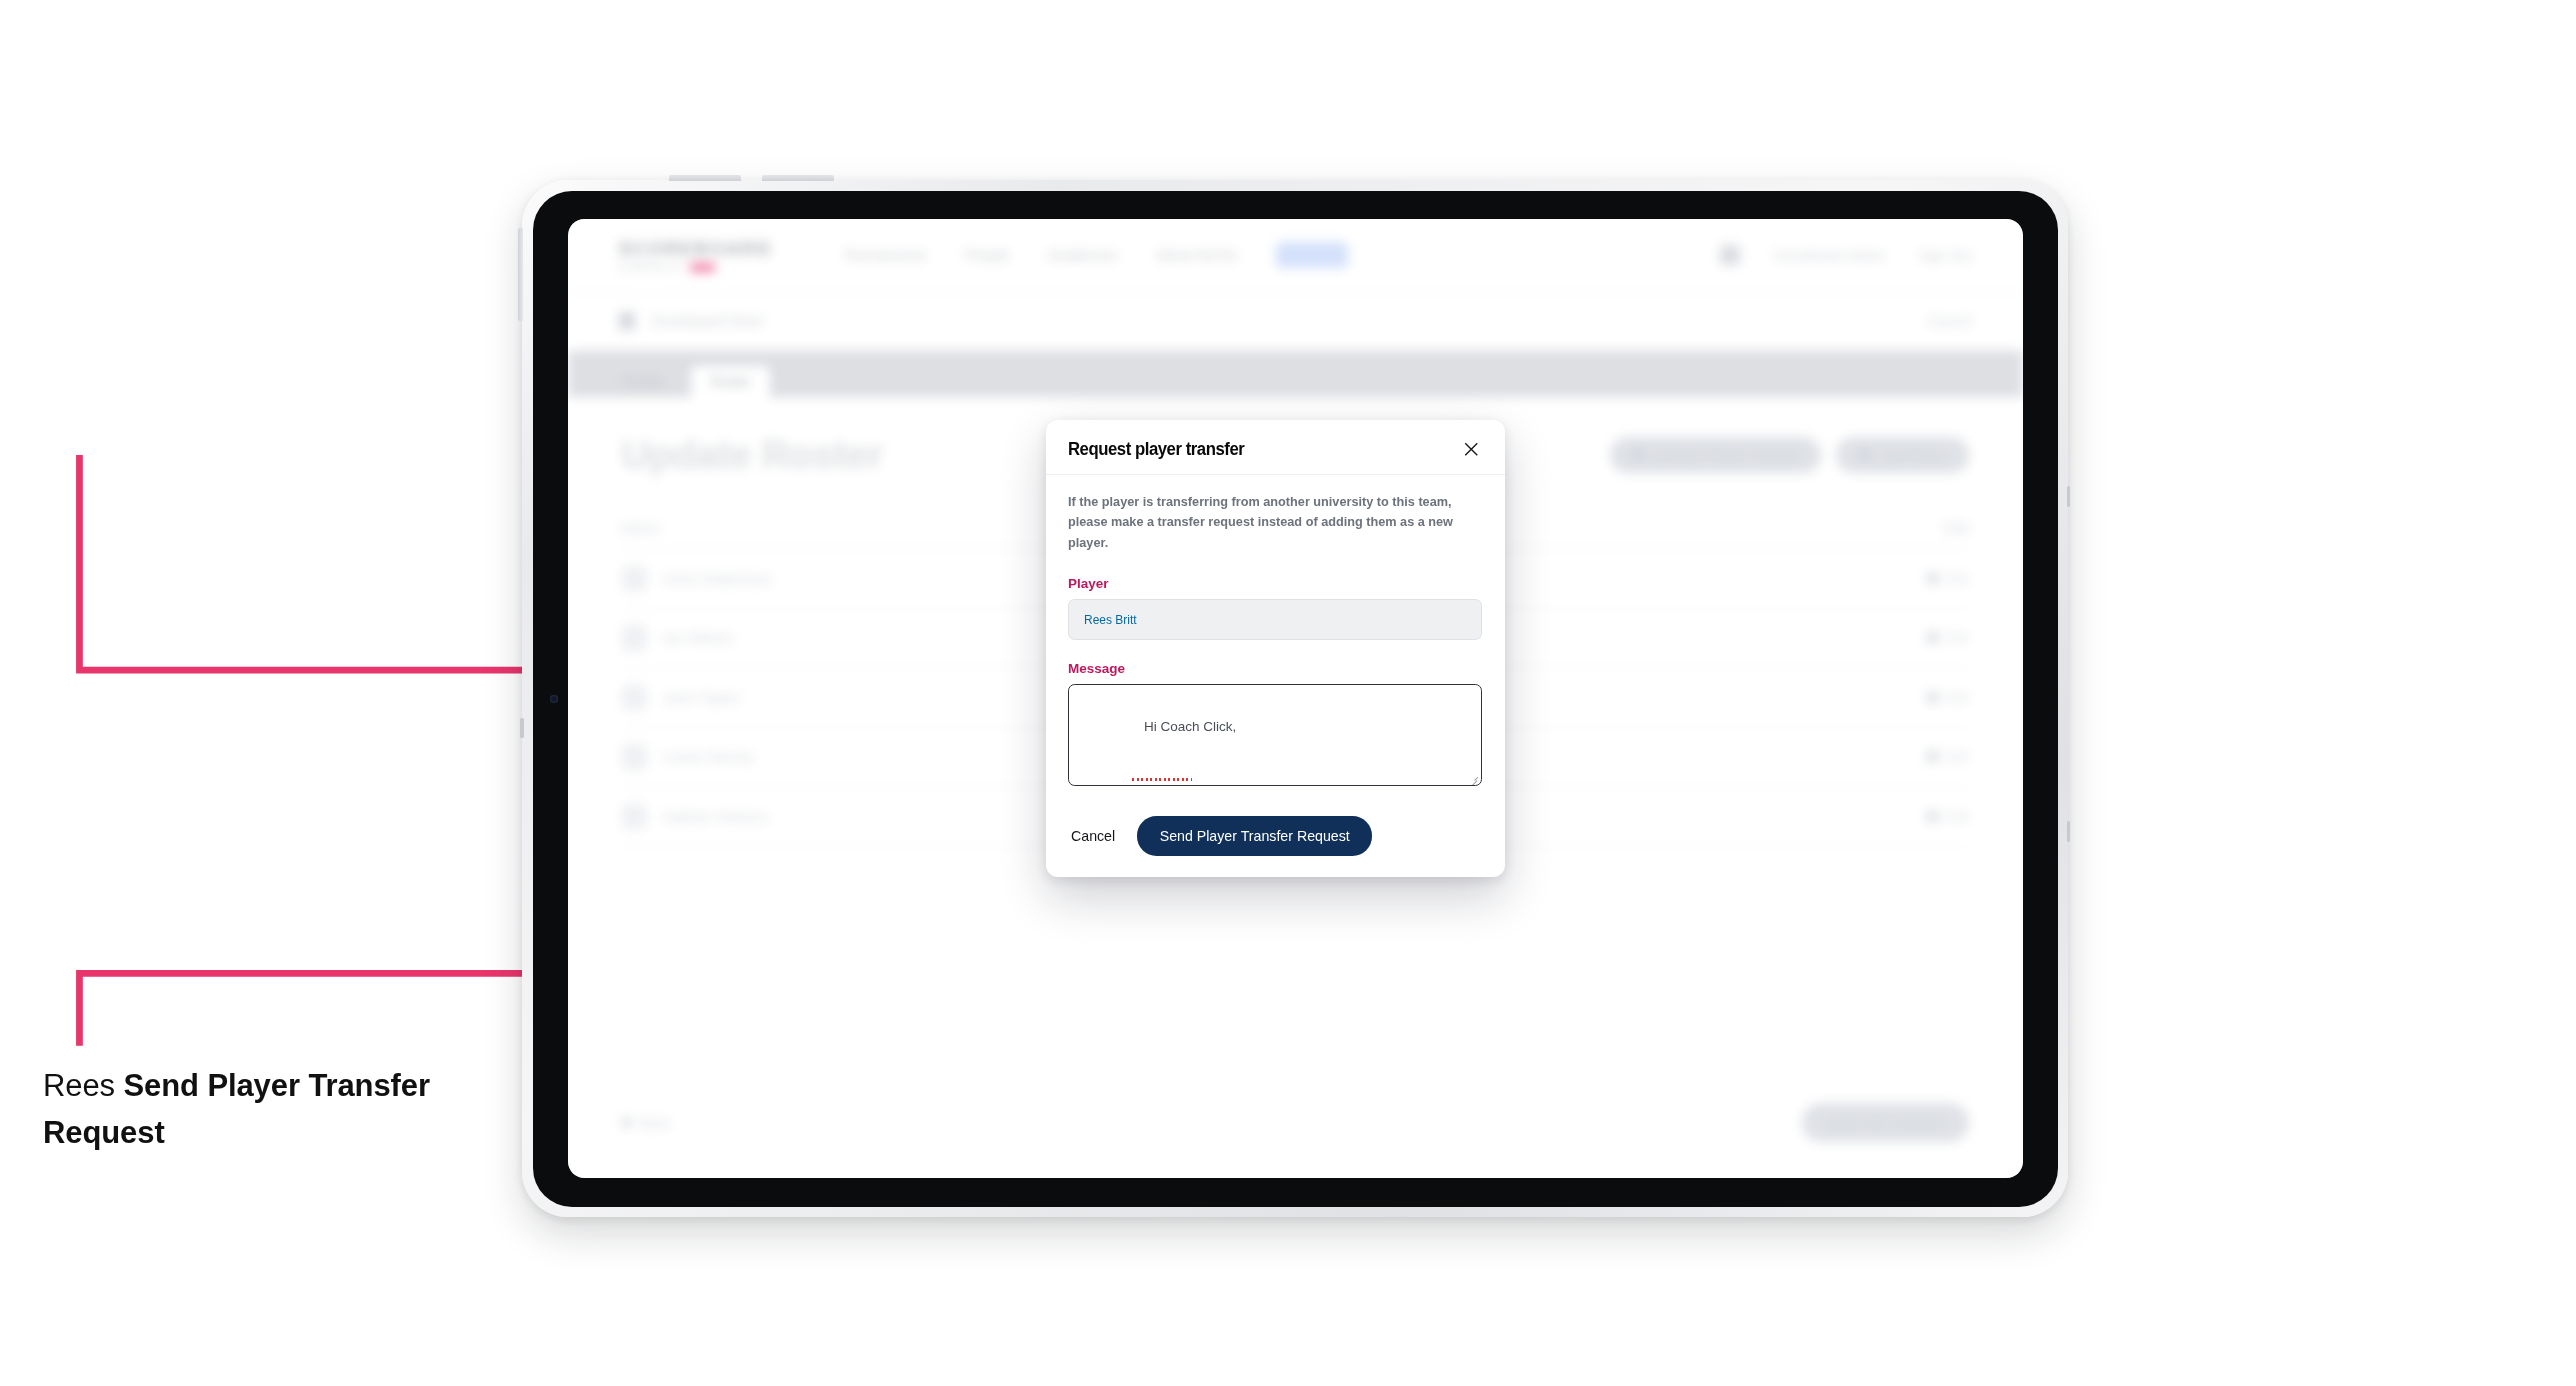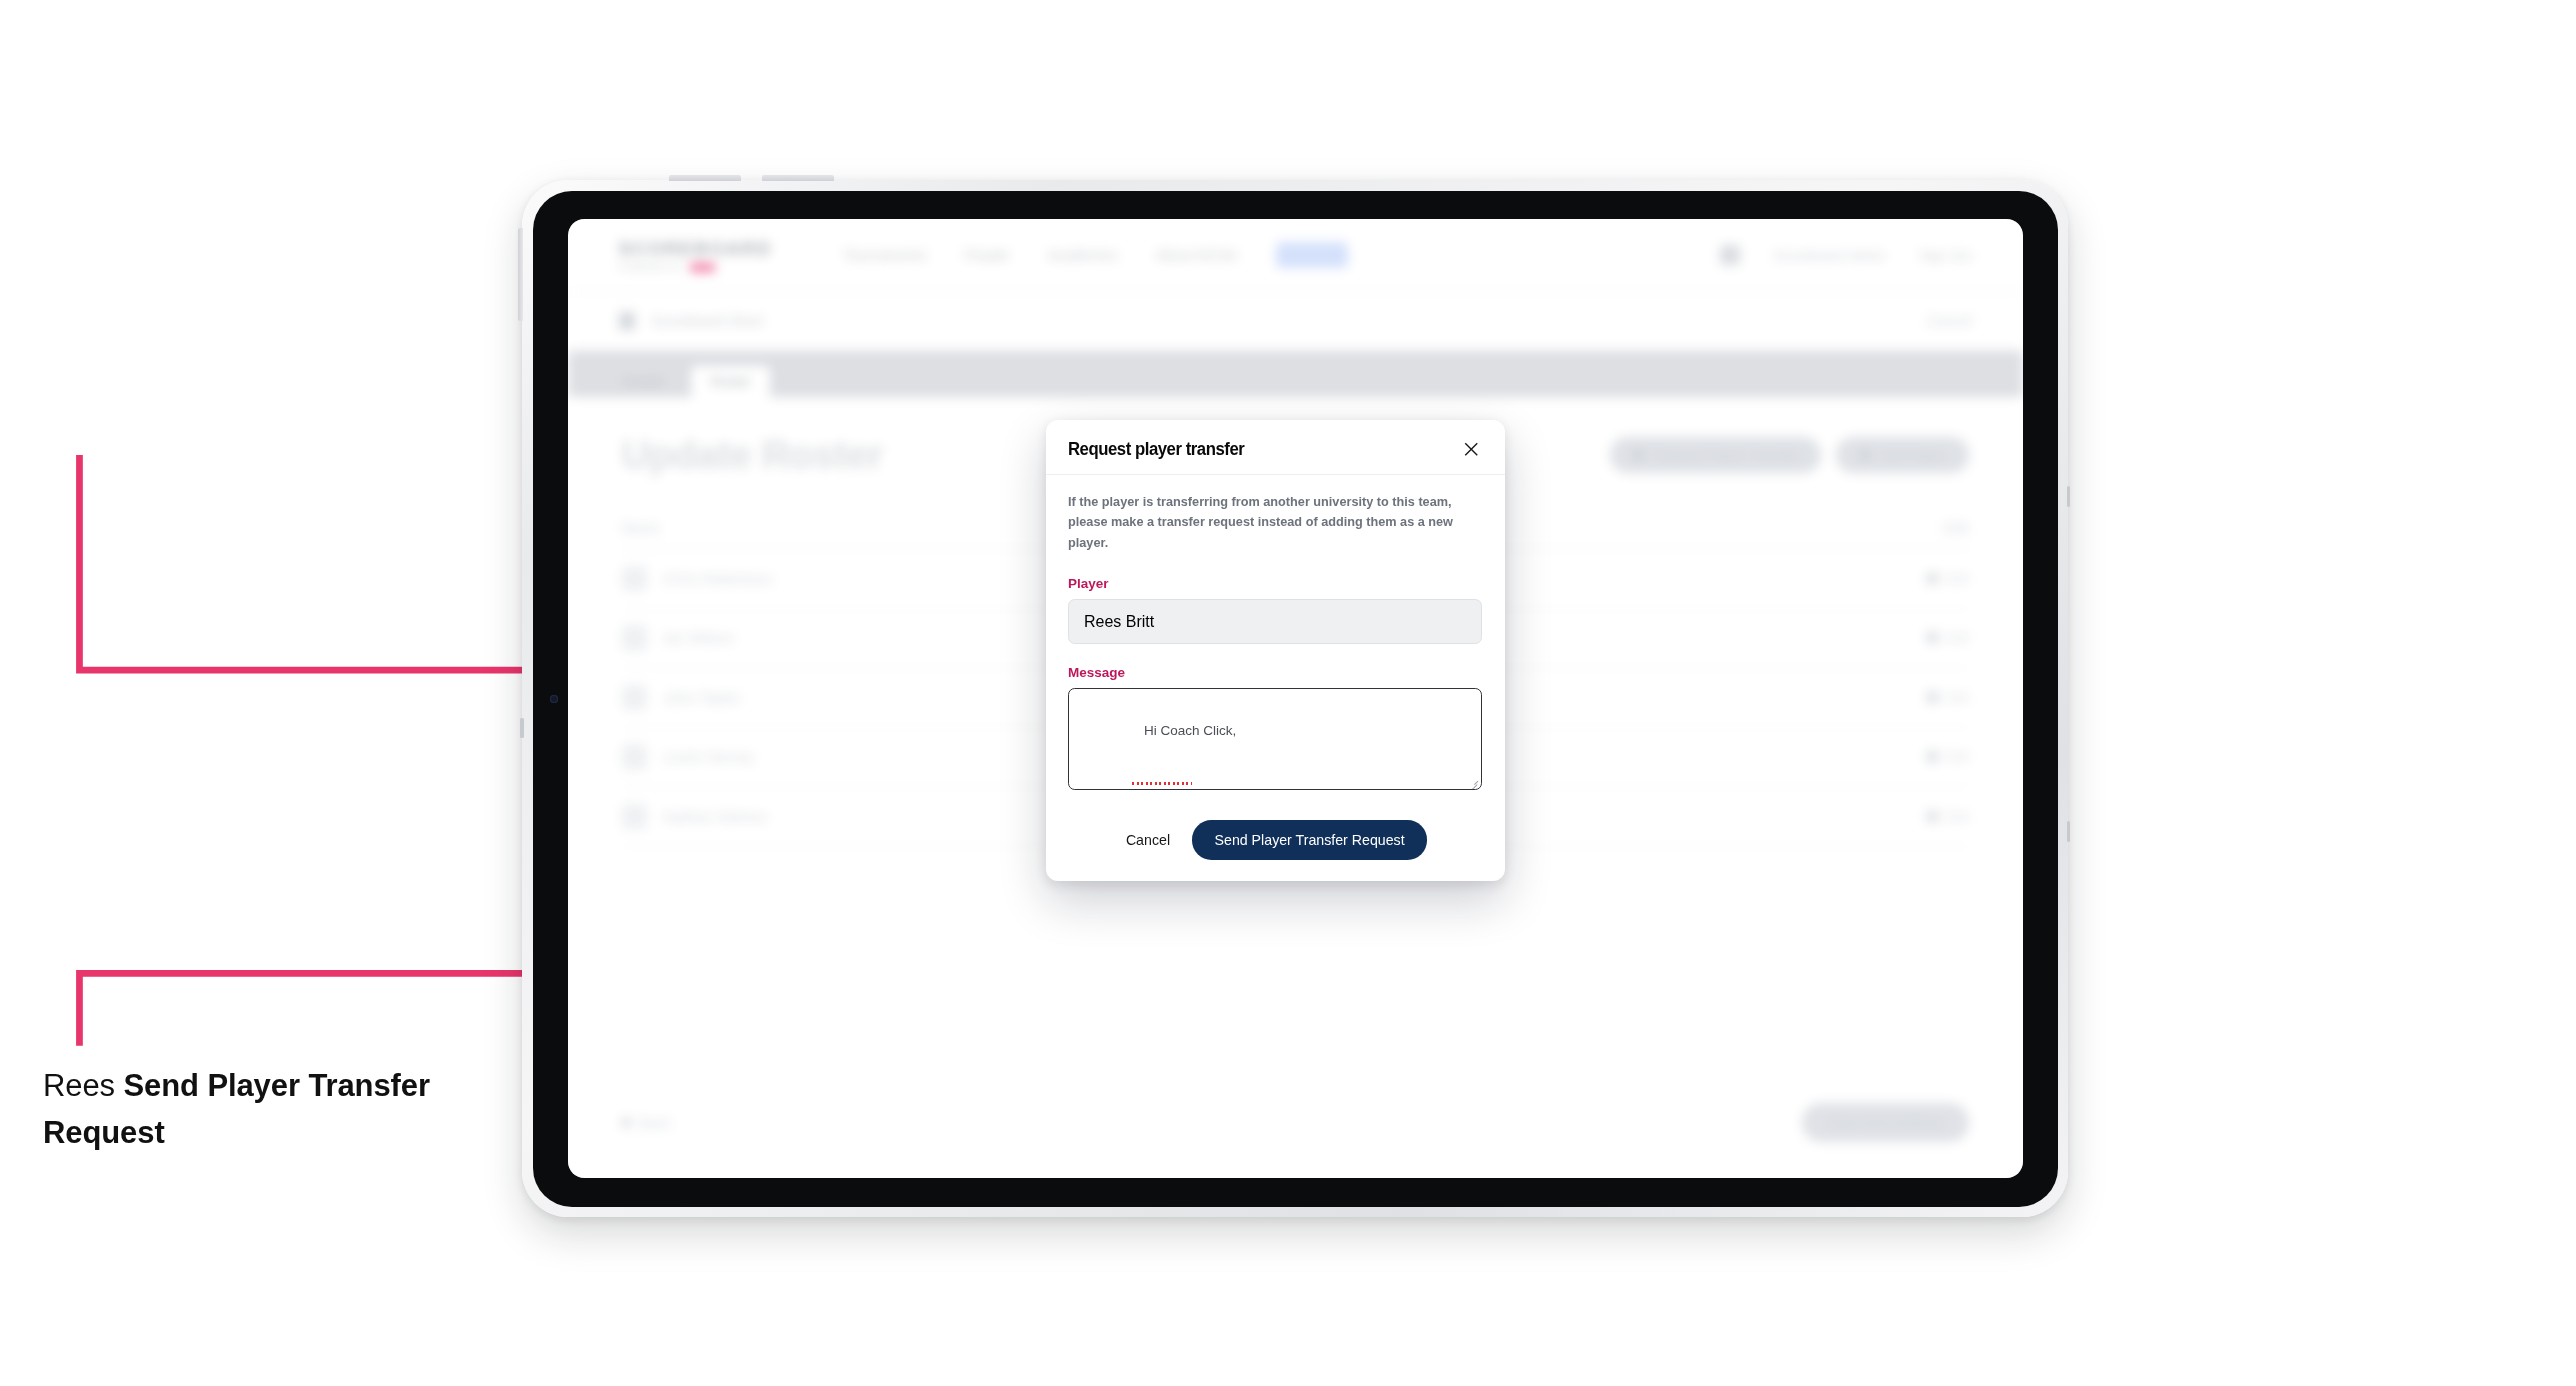"Rees Britt" .player-input { color: #000000 -> #0369a1; font-size: 16px -> 12px }
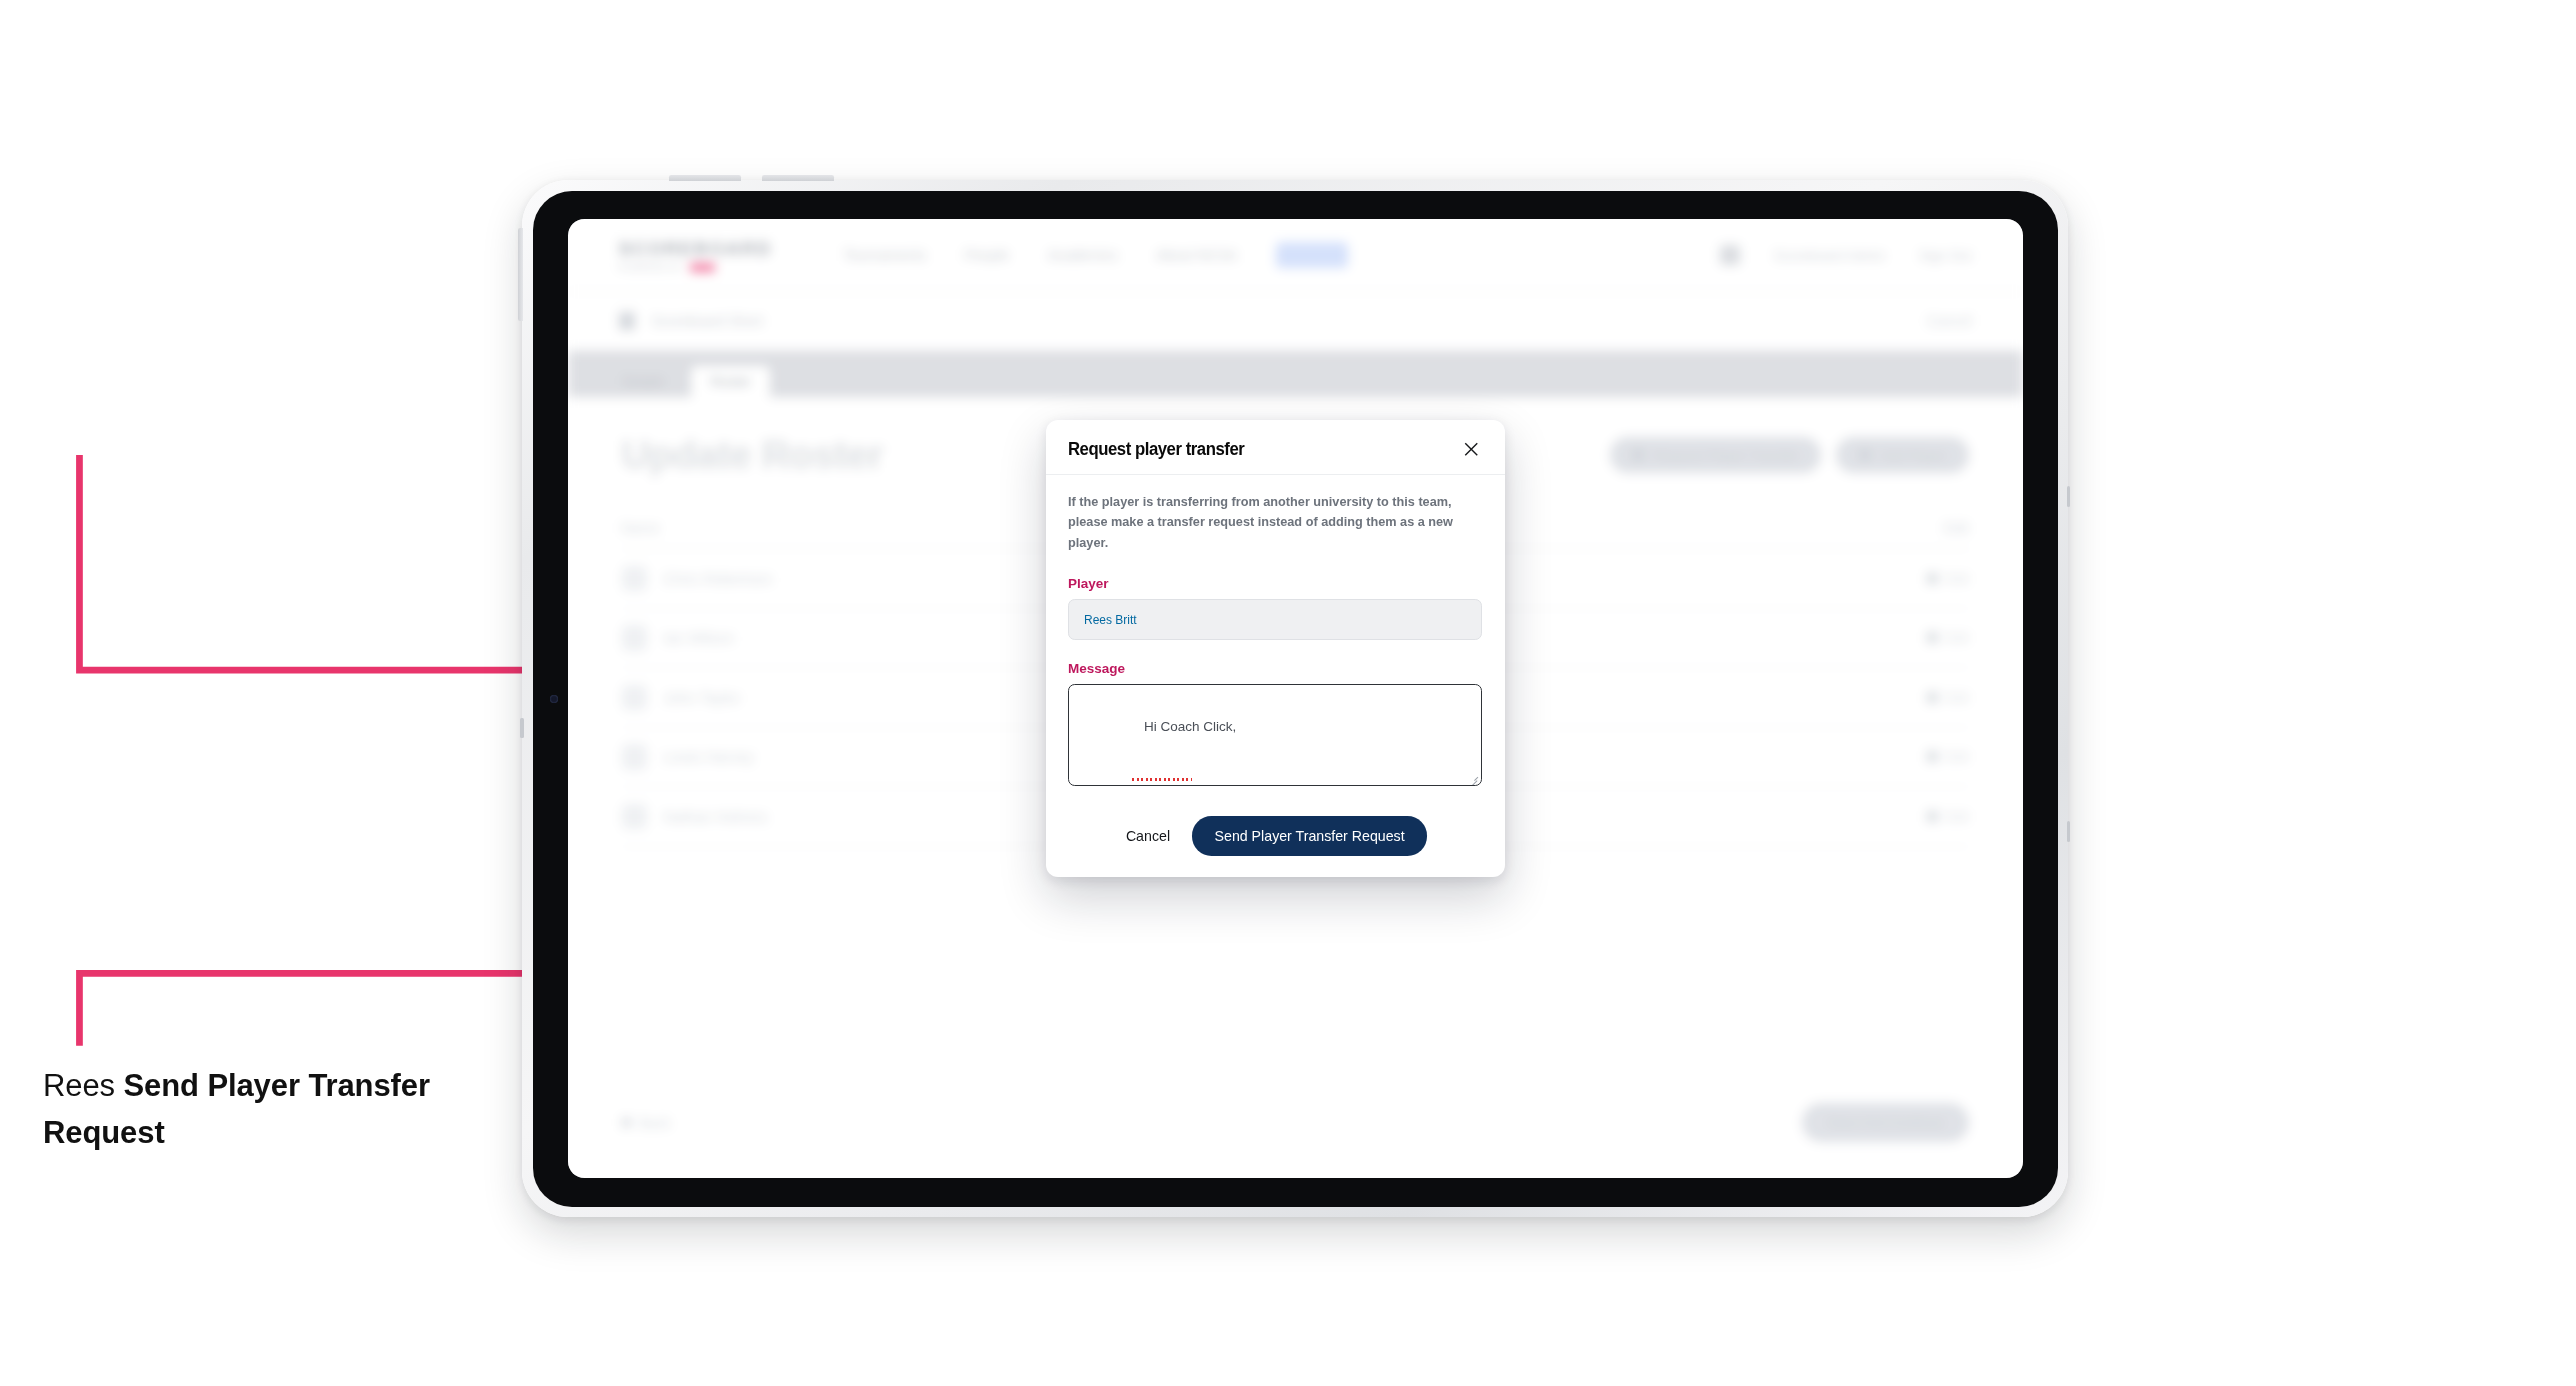"Cancel" .modal-foot { justify-content: center -> flex-start }
